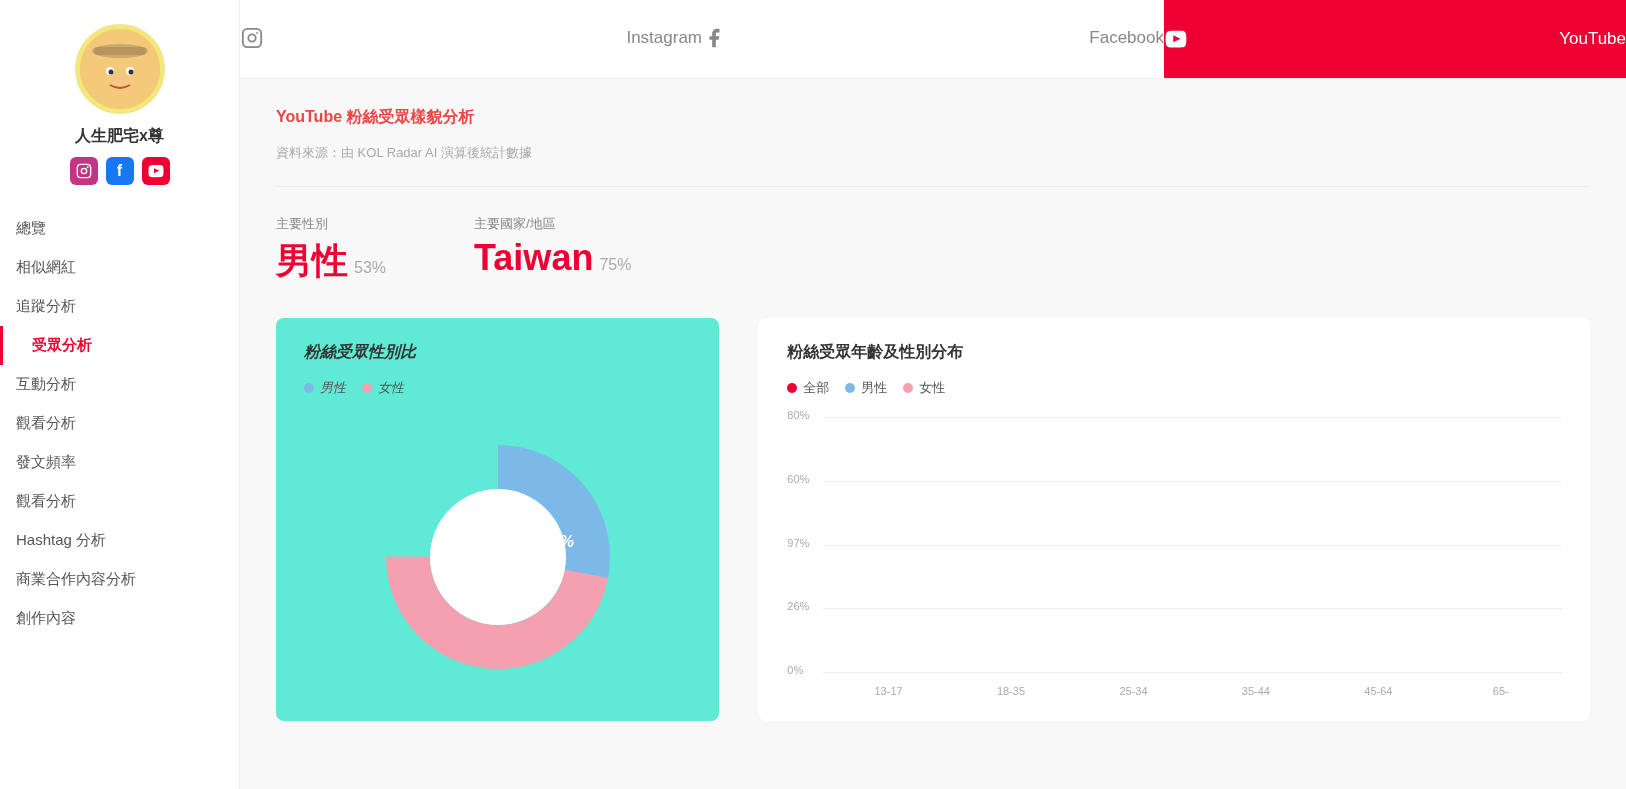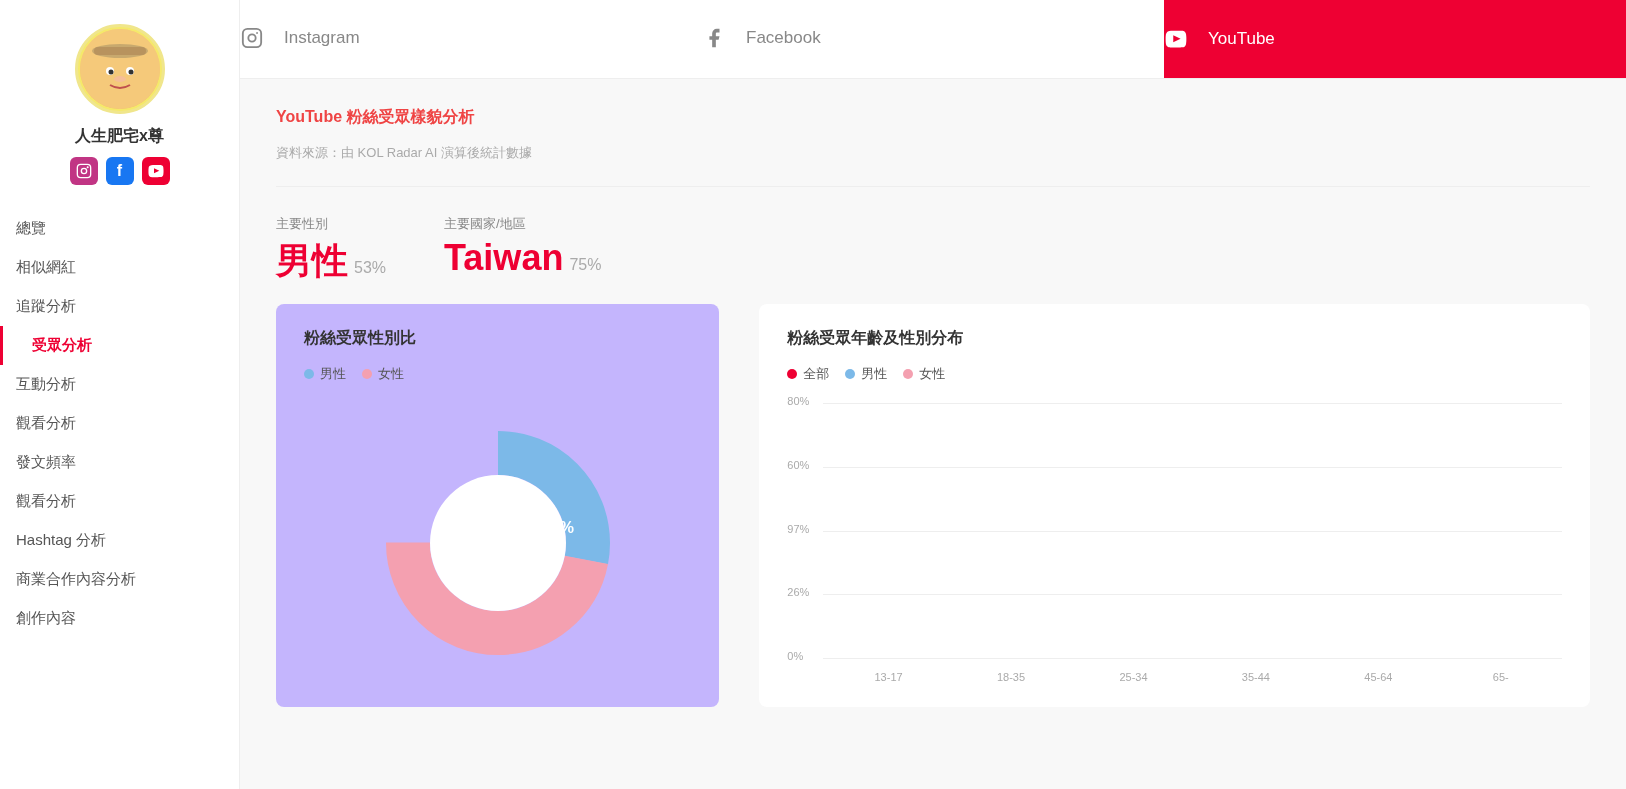"Instagram" .tab { justify-content: flex-start -> space-between }
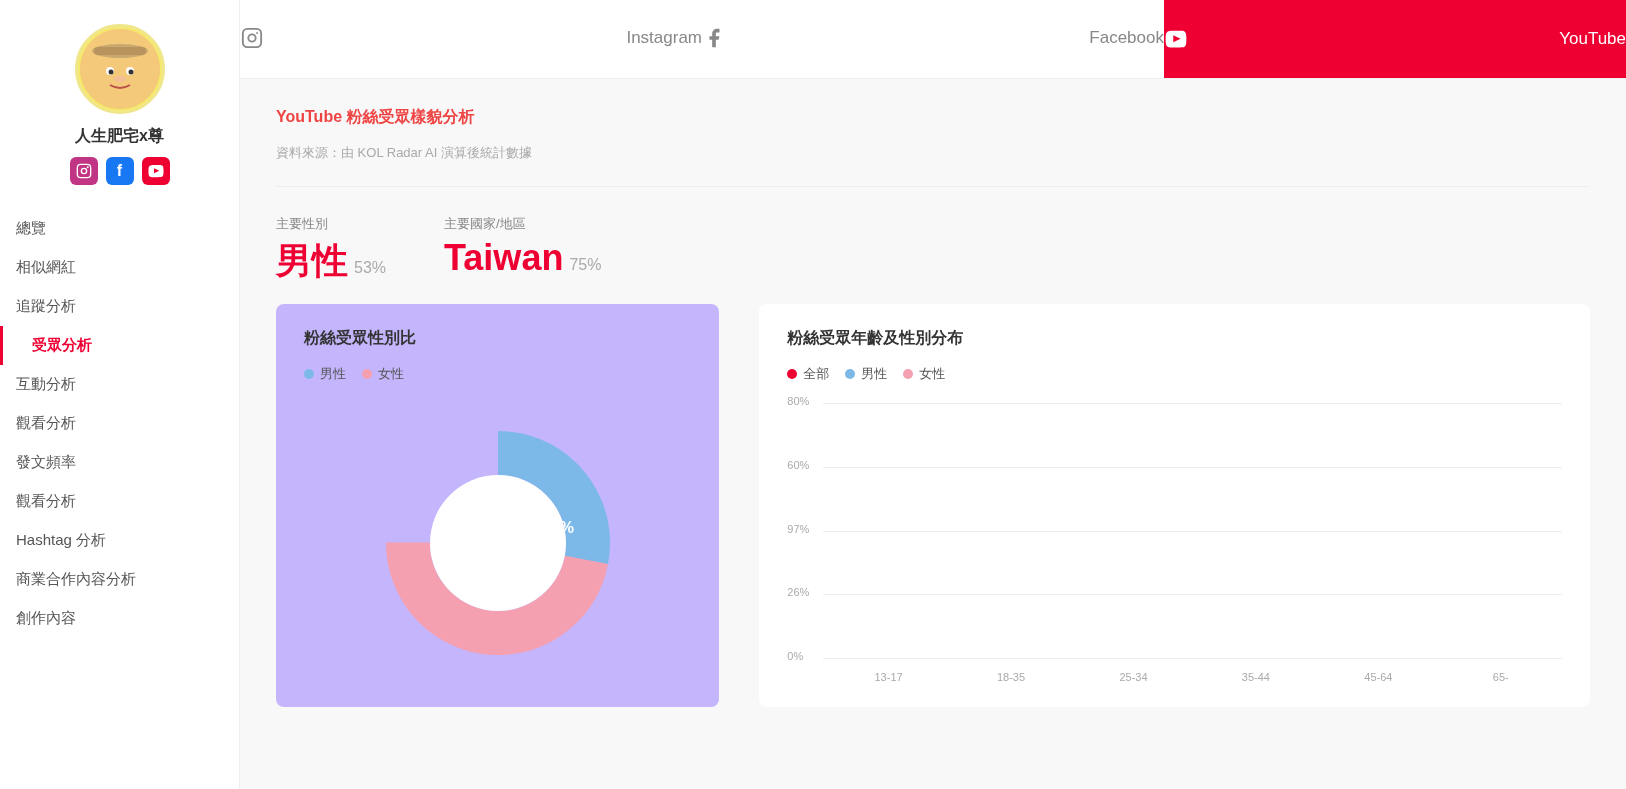"主要性別" .stats-row { gap: 58px -> 88px; margin-bottom: 18px -> 32px }
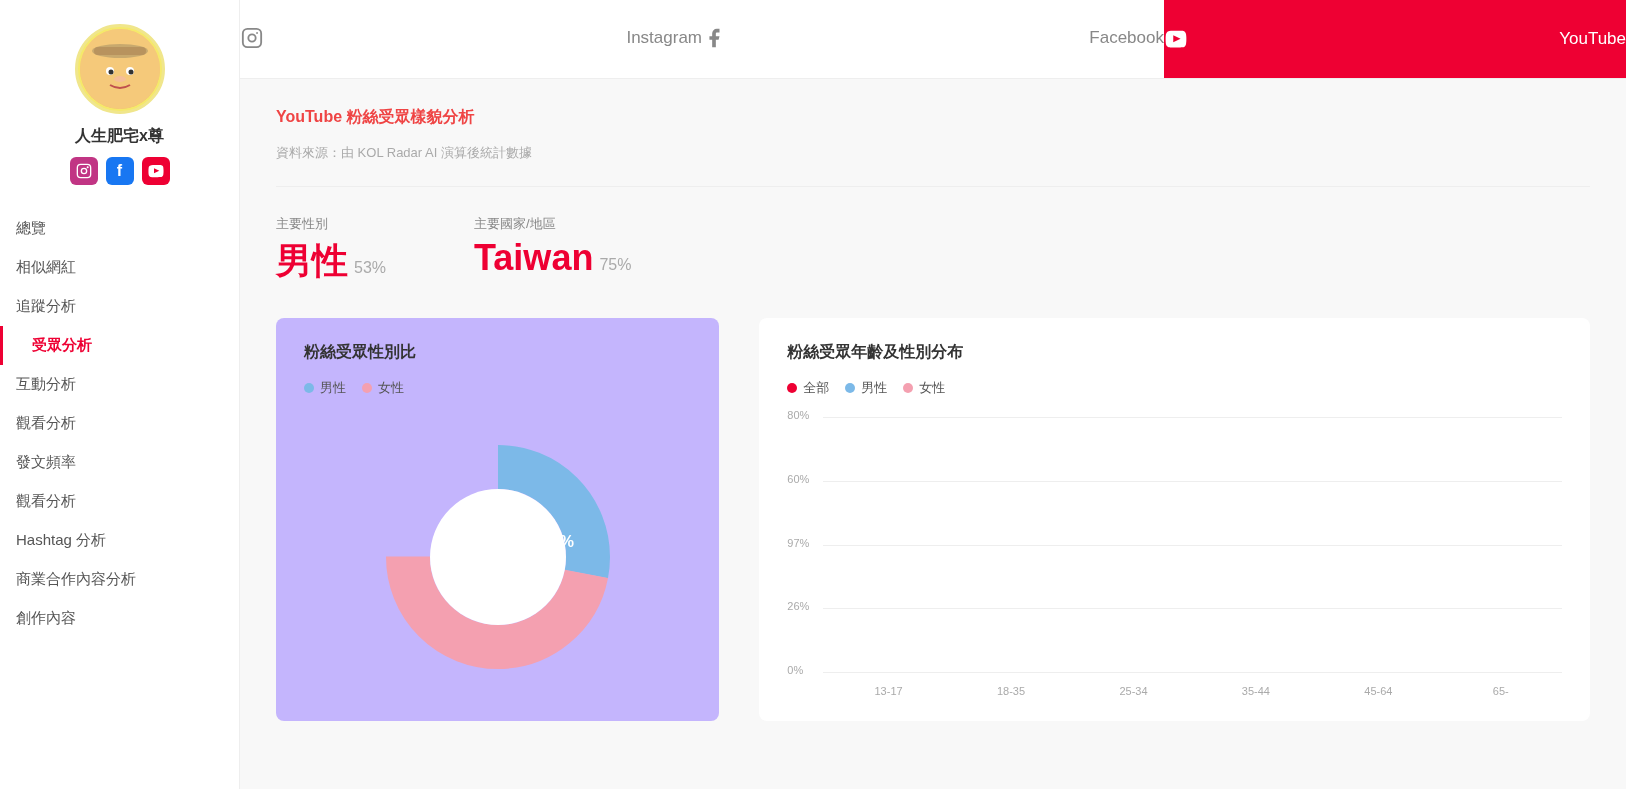"粉絲受眾性別比" .chart-section { background: #c4b5fd -> #5eead4; font-style: none -> italic }
